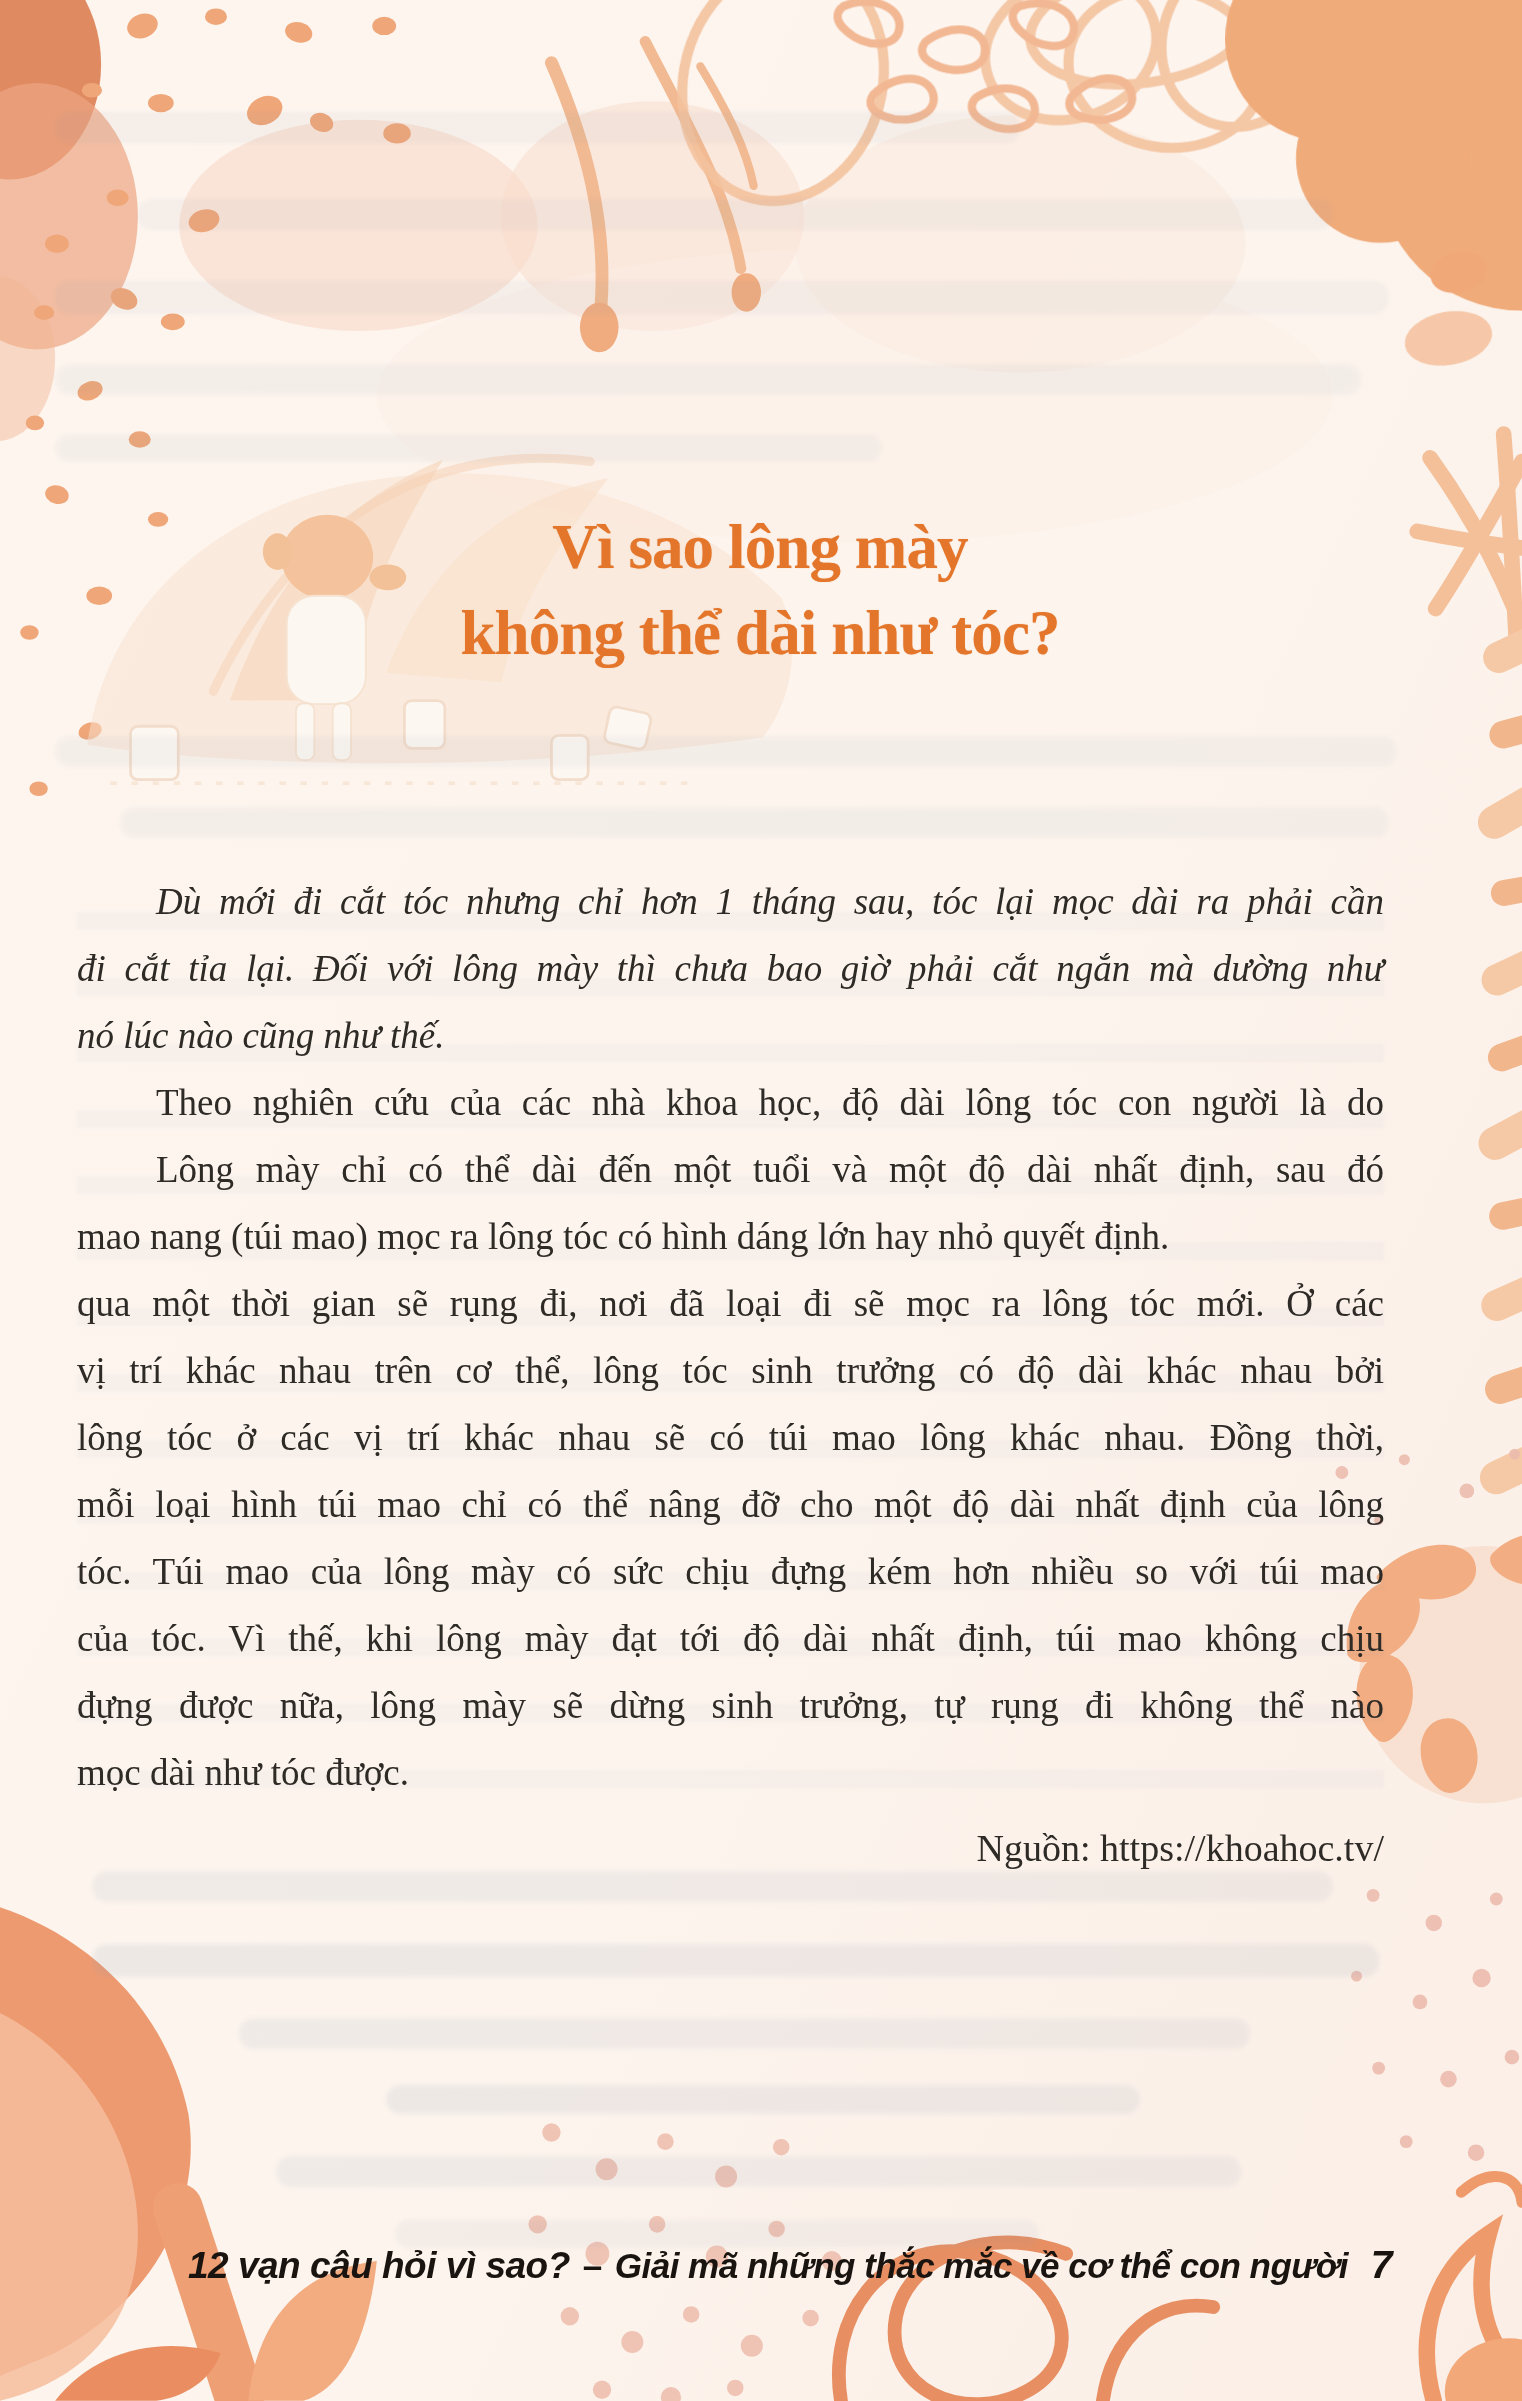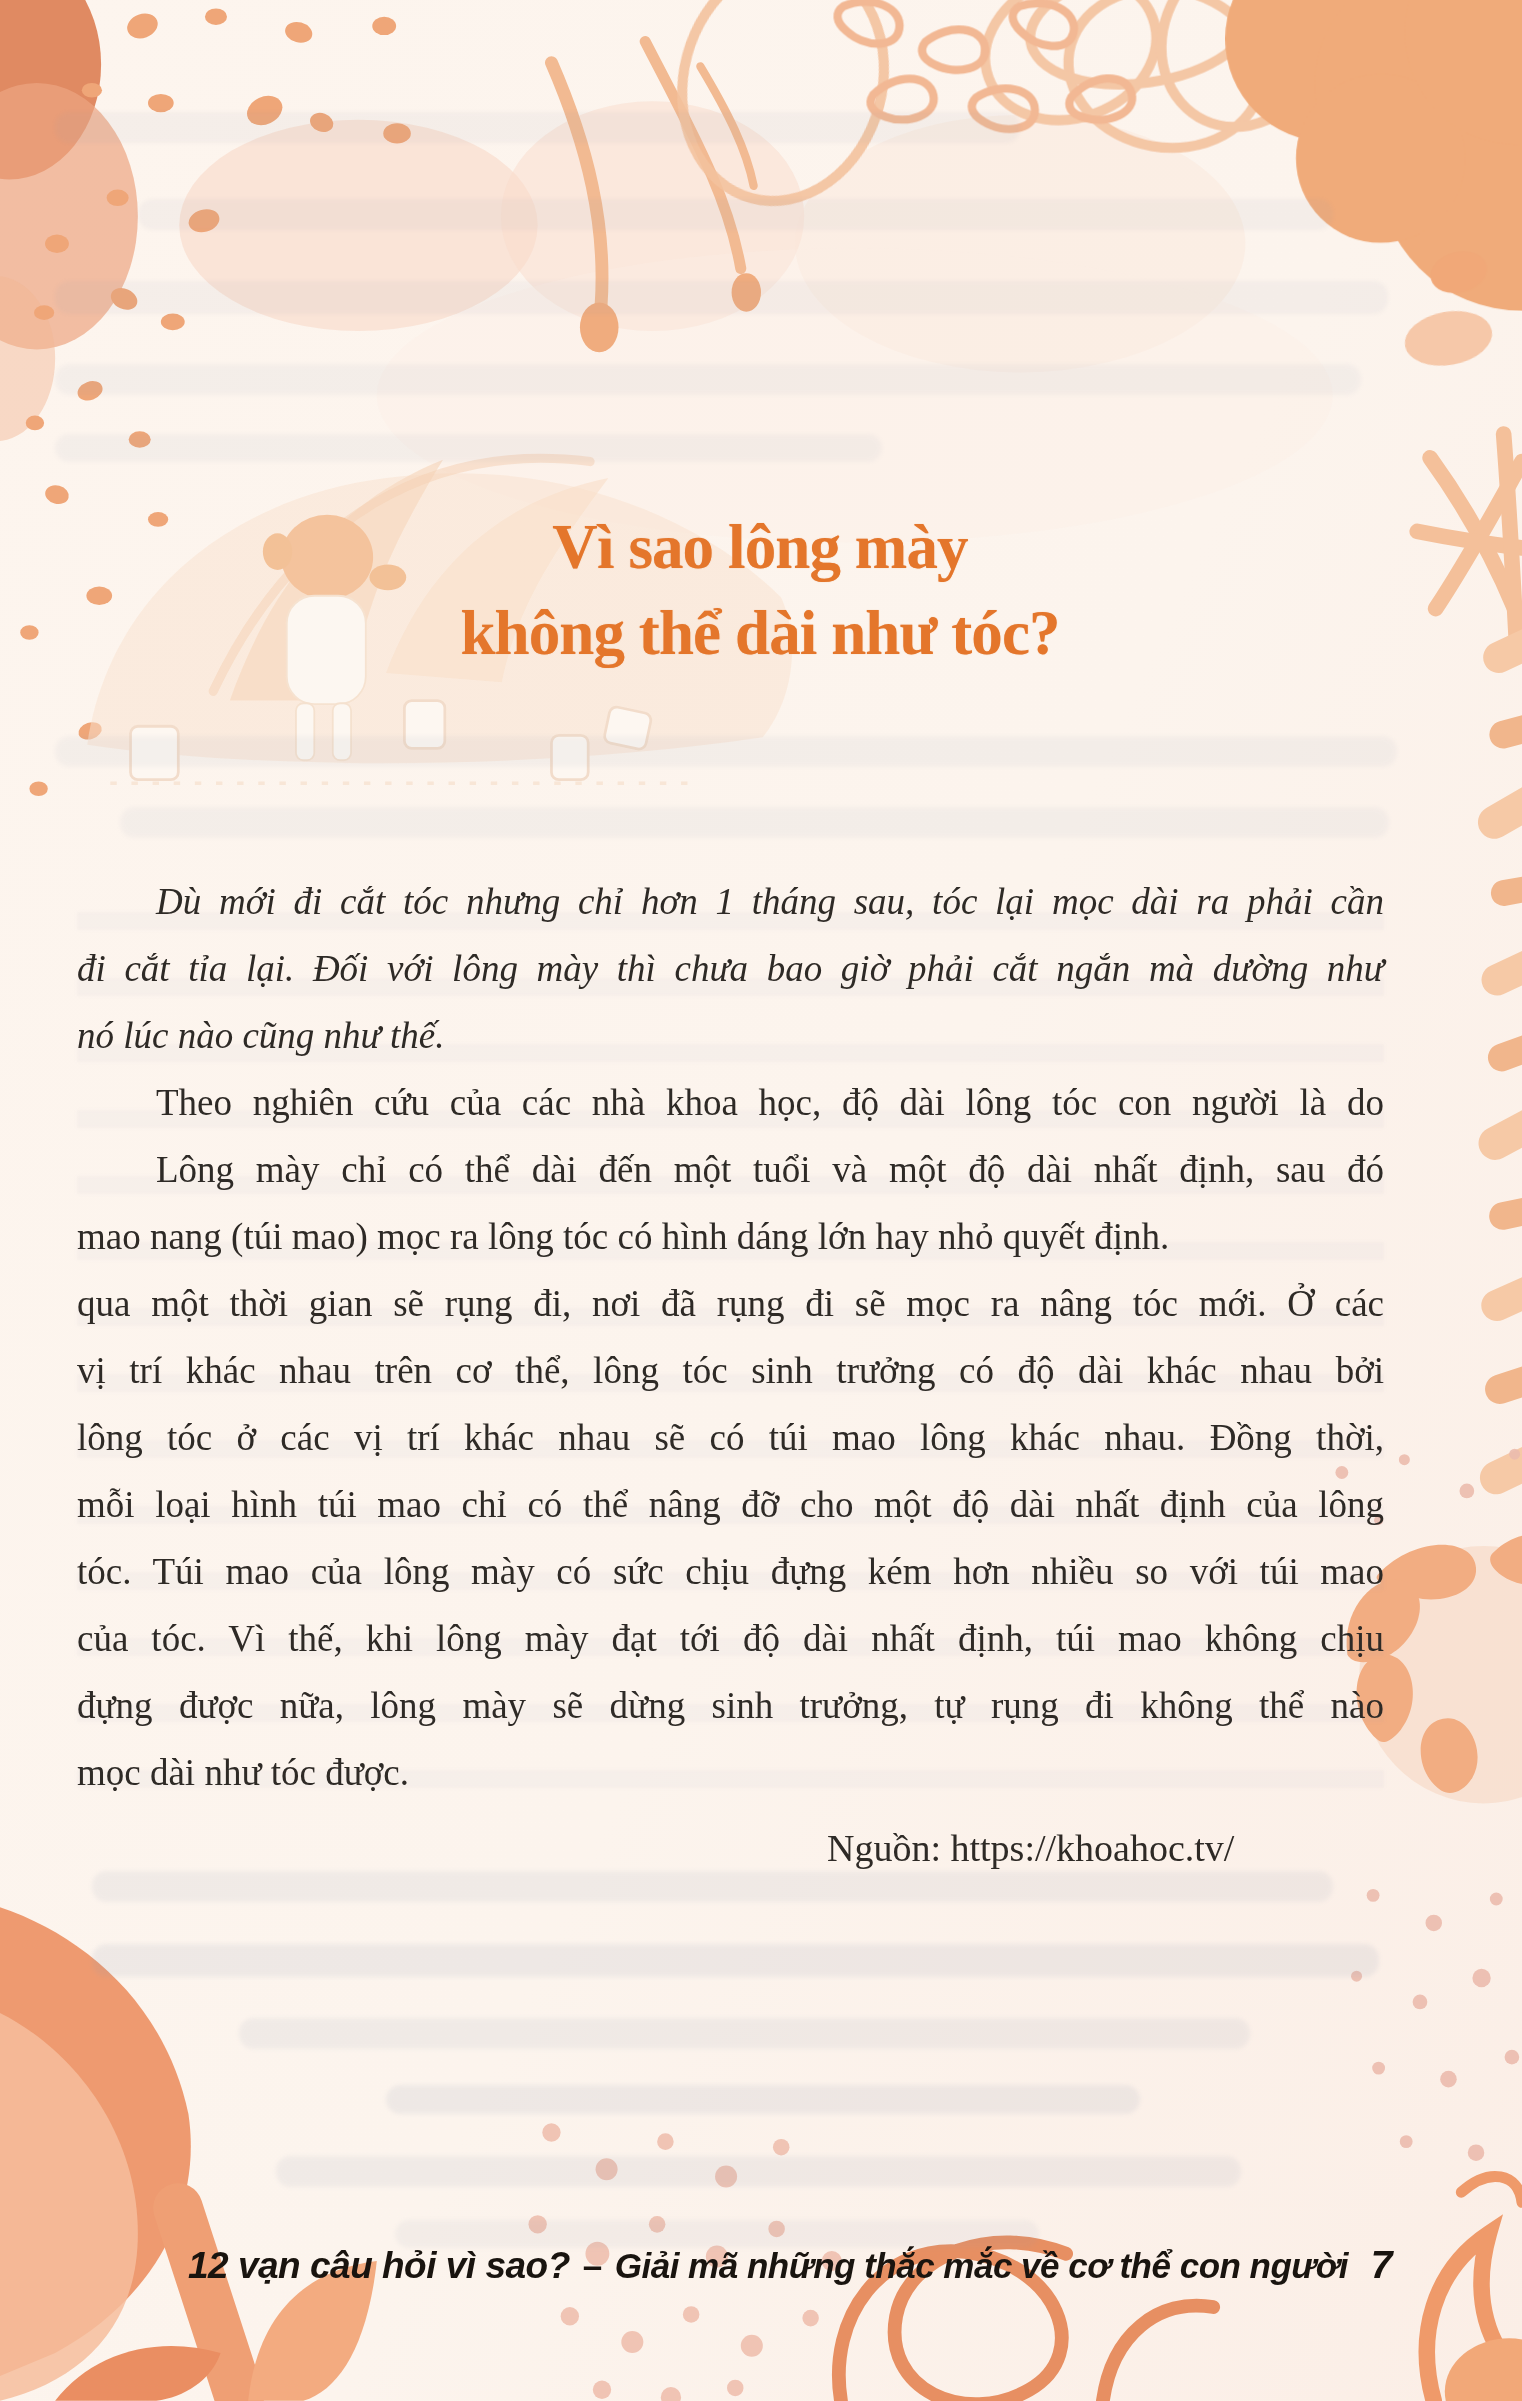"qua một thời gian sẽ" div.line { text: rụng đi sẽ mọc ra nâng -> loại đi sẽ mọc ra lông }
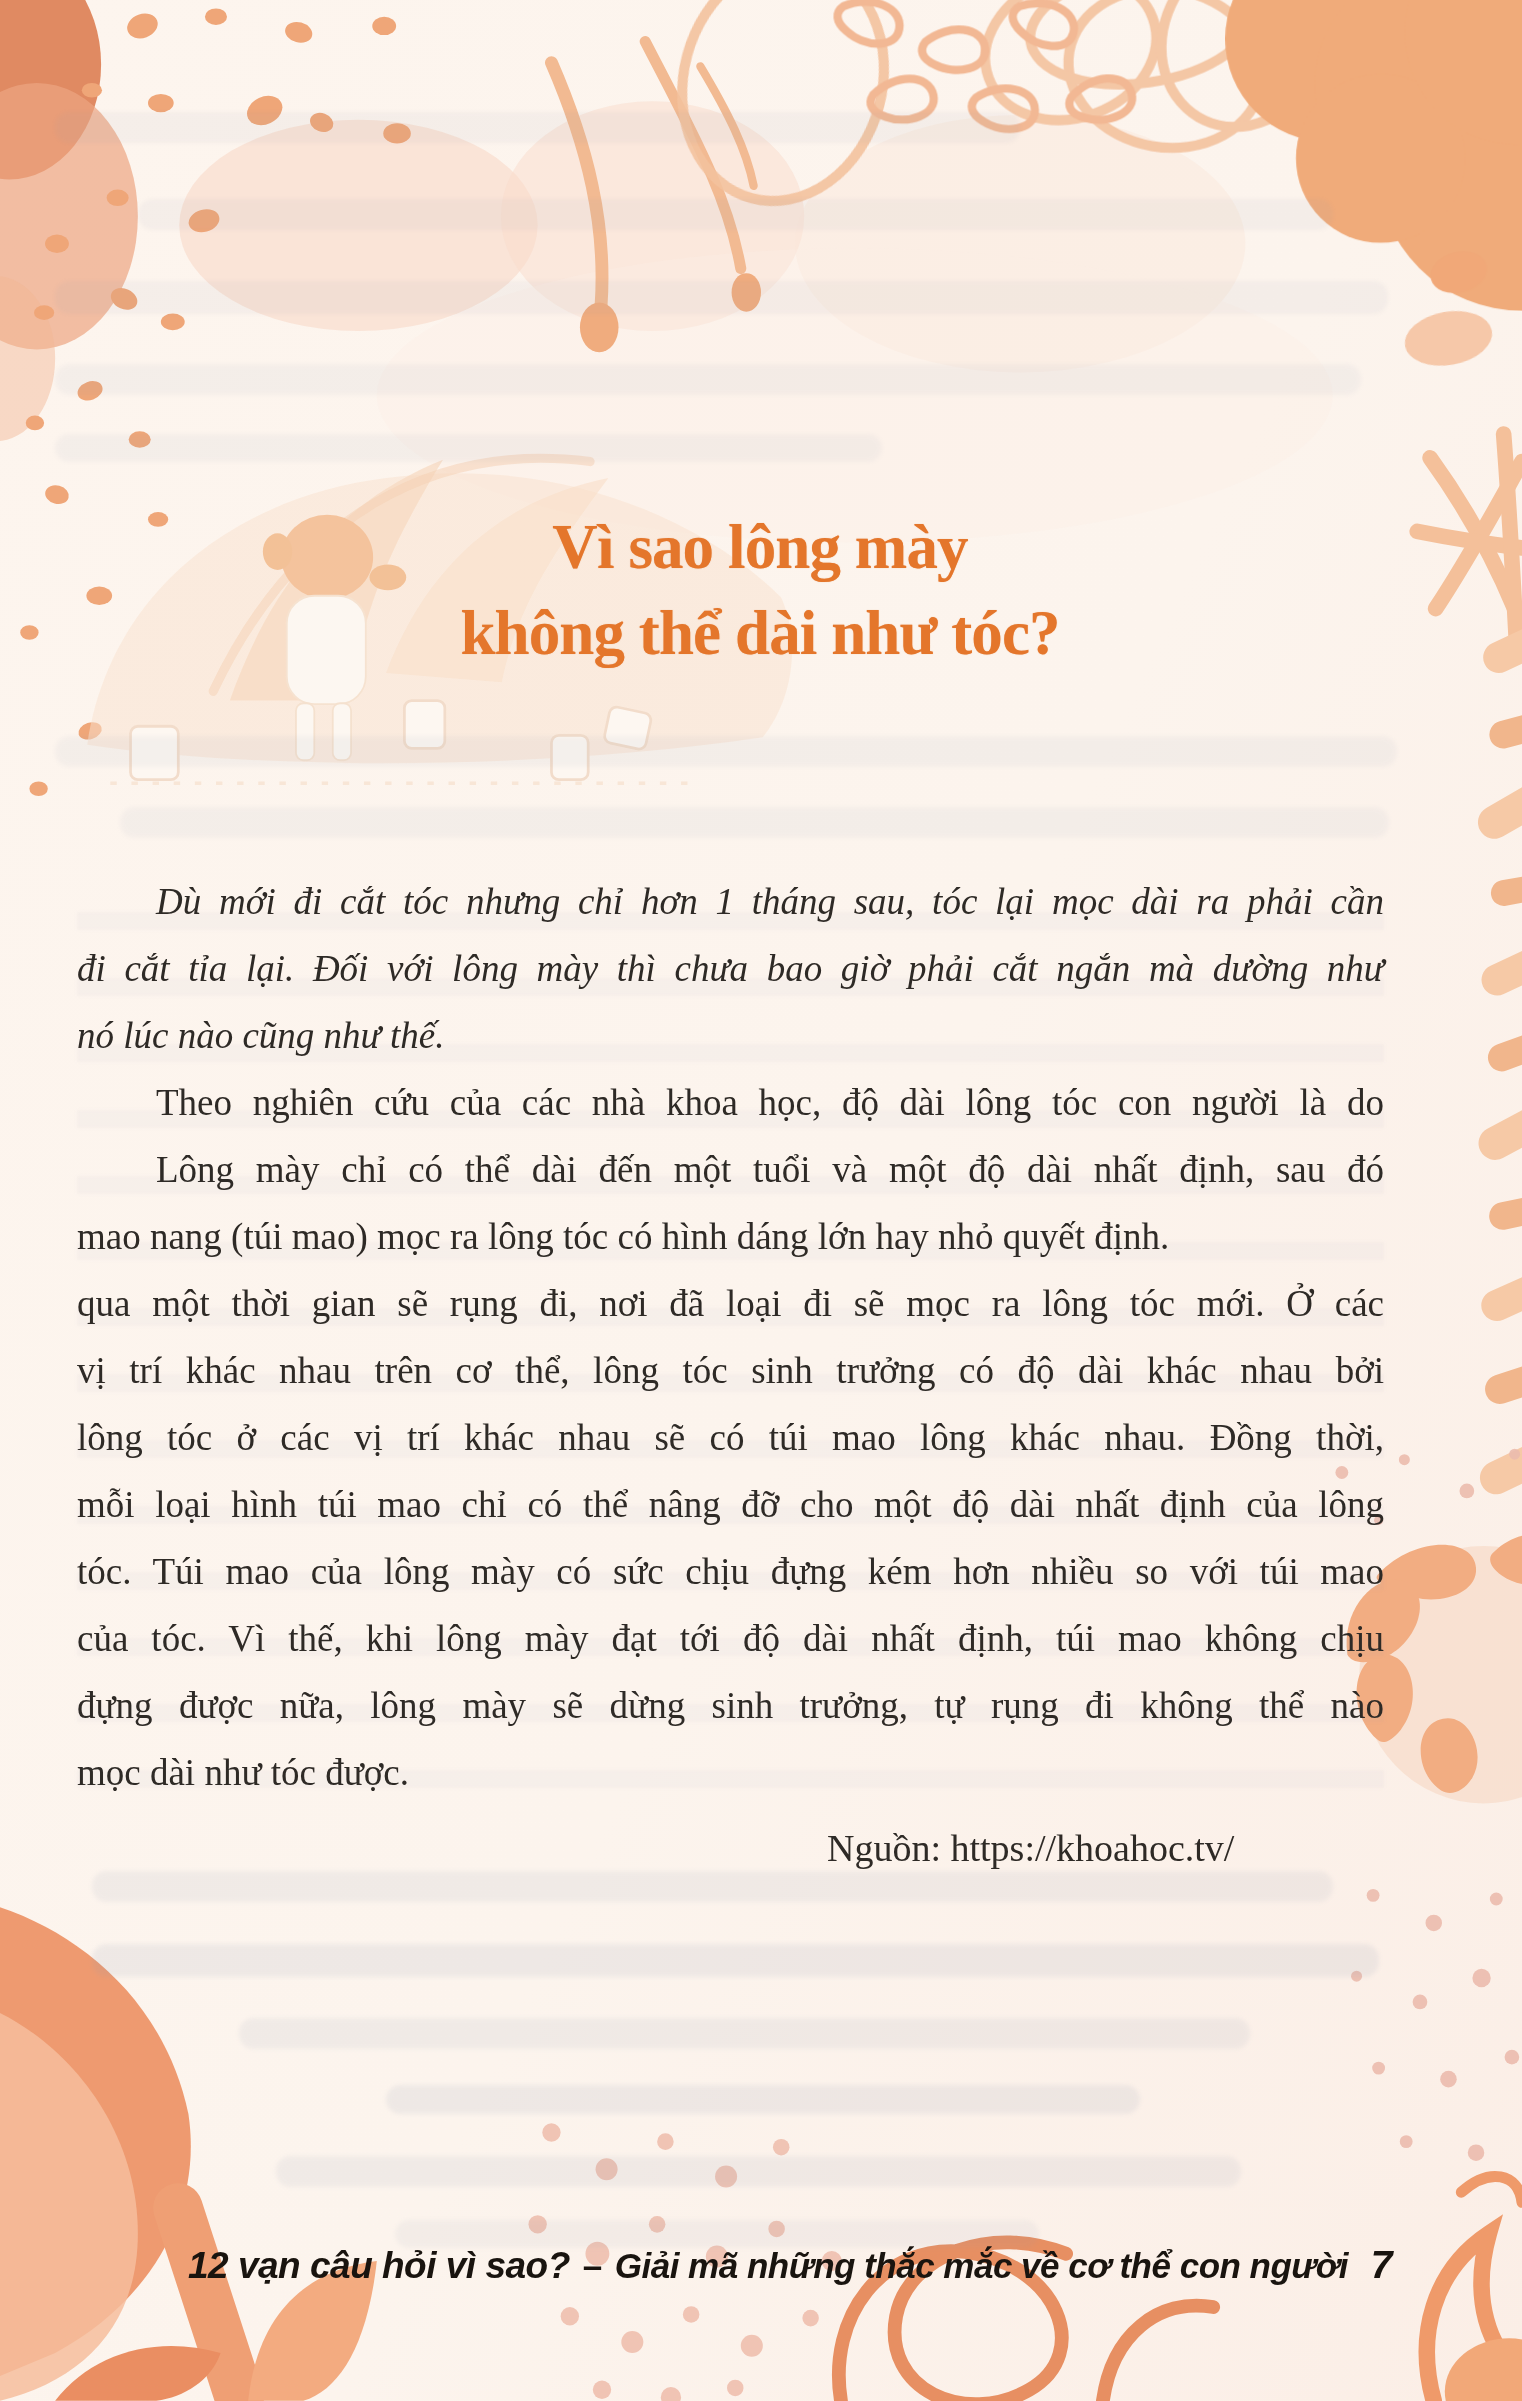"Nguồn: https://khoahoc.tv/" .source { text-align: none -> right }
